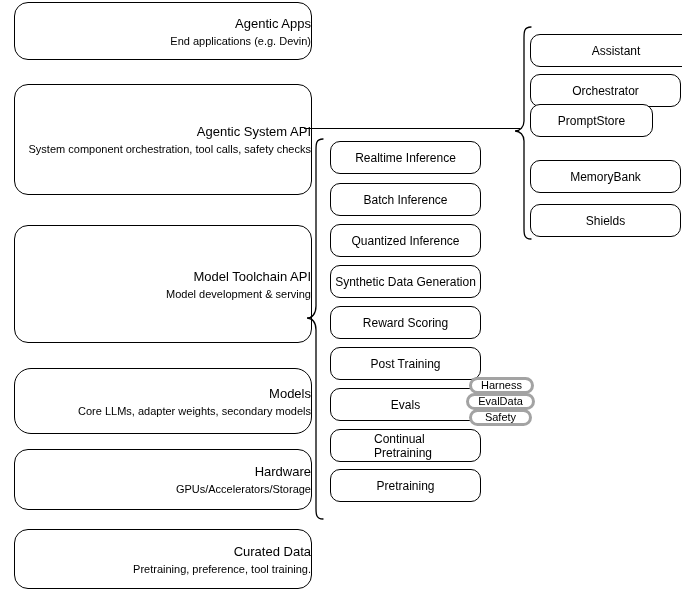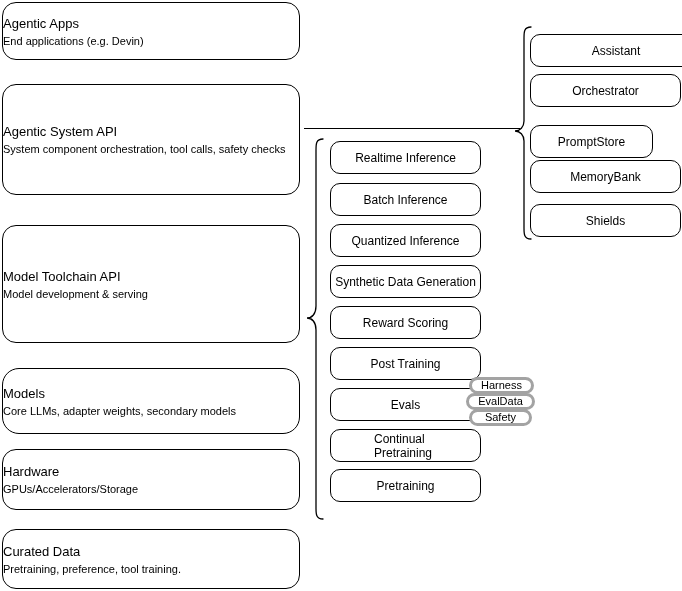"Agentic Apps" .box { align-items: flex-start -> flex-end; margin-left: none -> 12px }
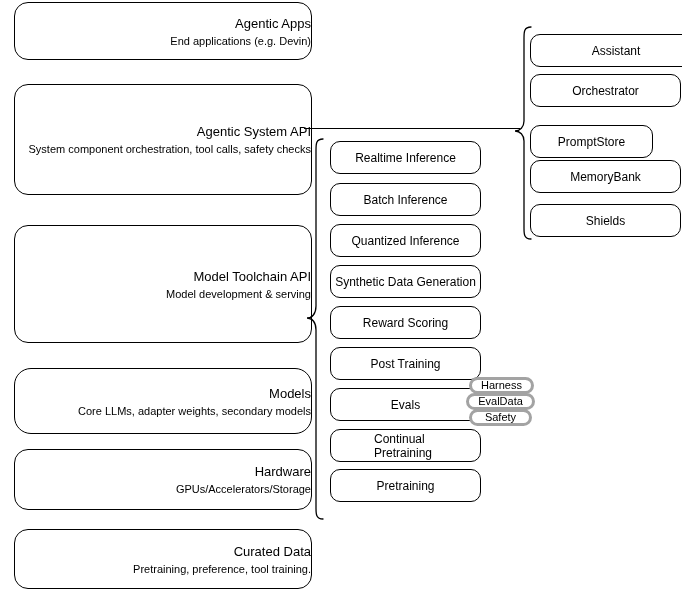"PromptStore" div.chip { top: 125px -> 104px }
